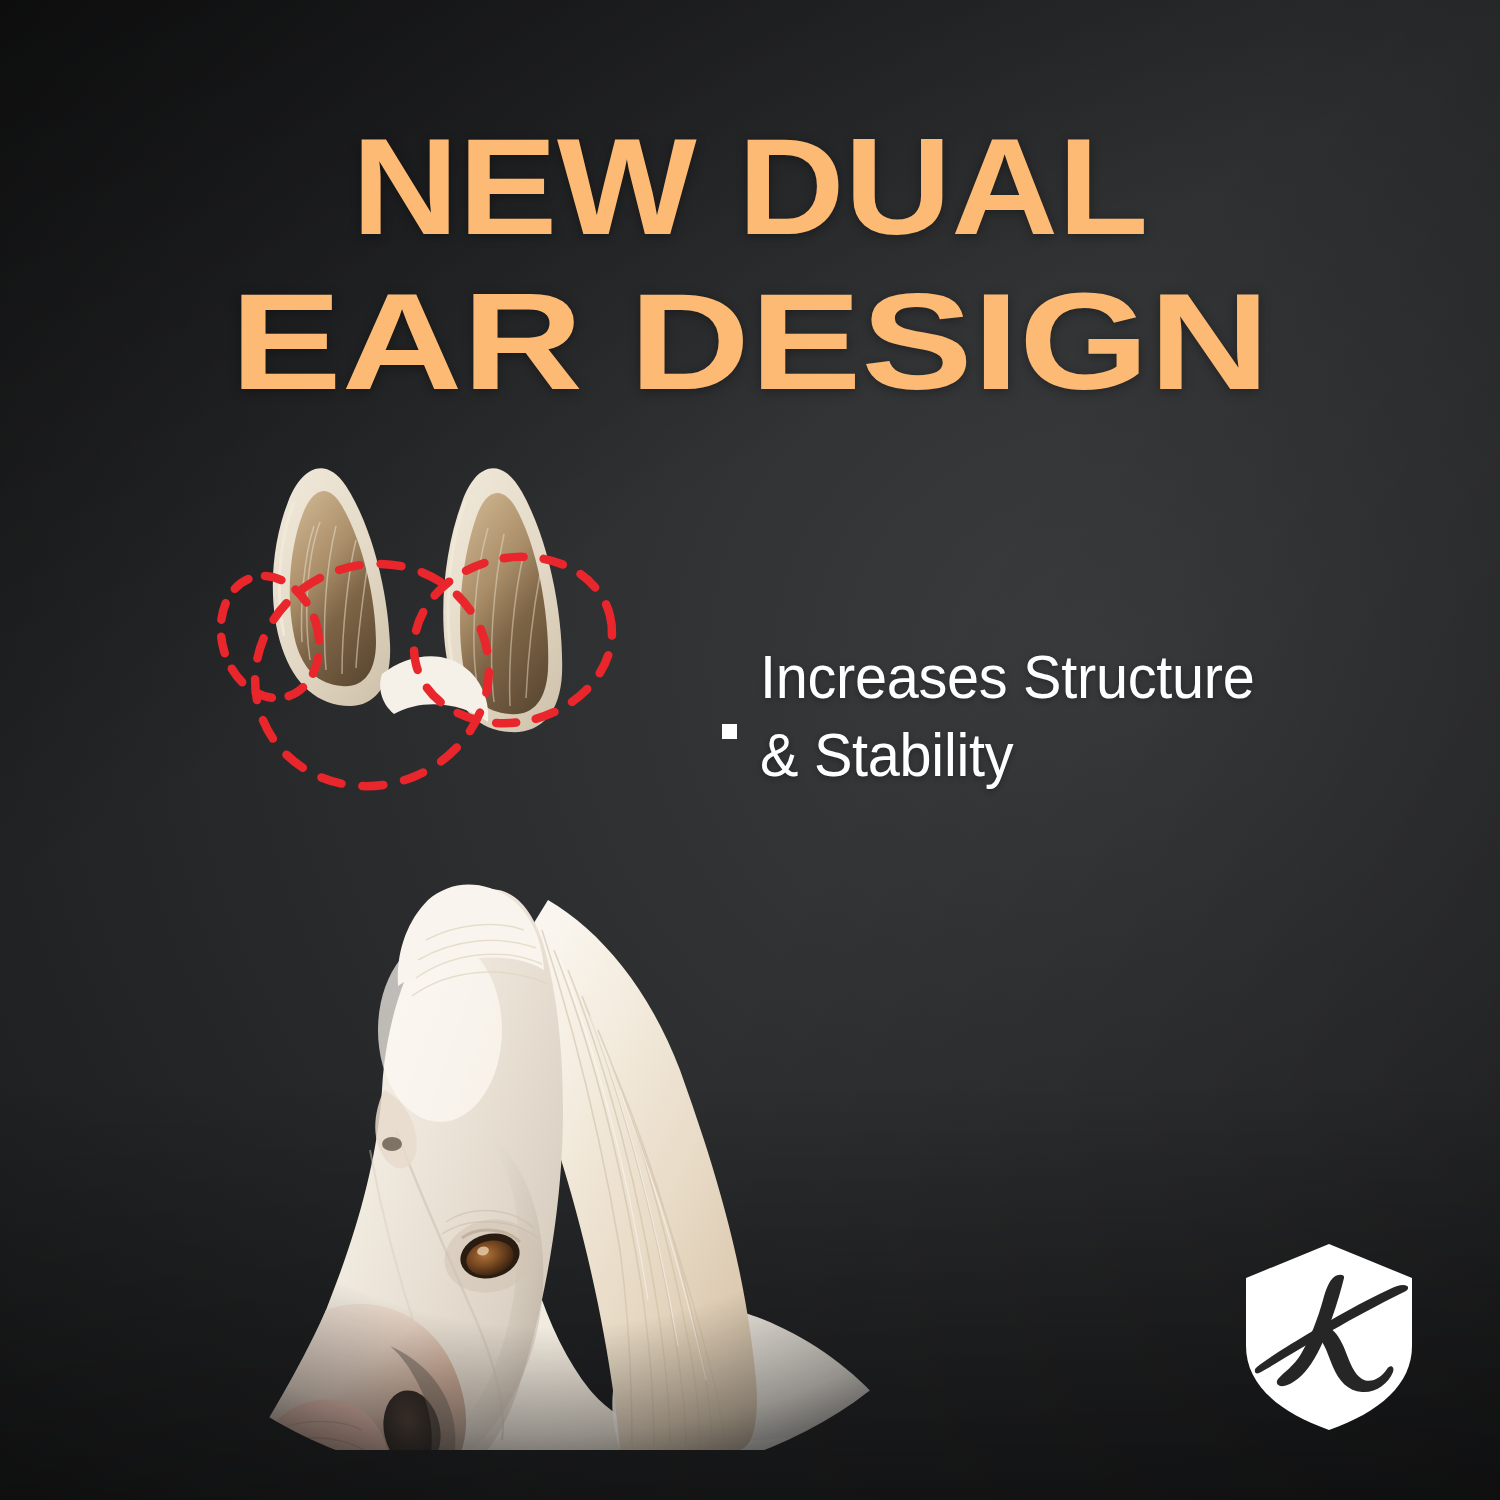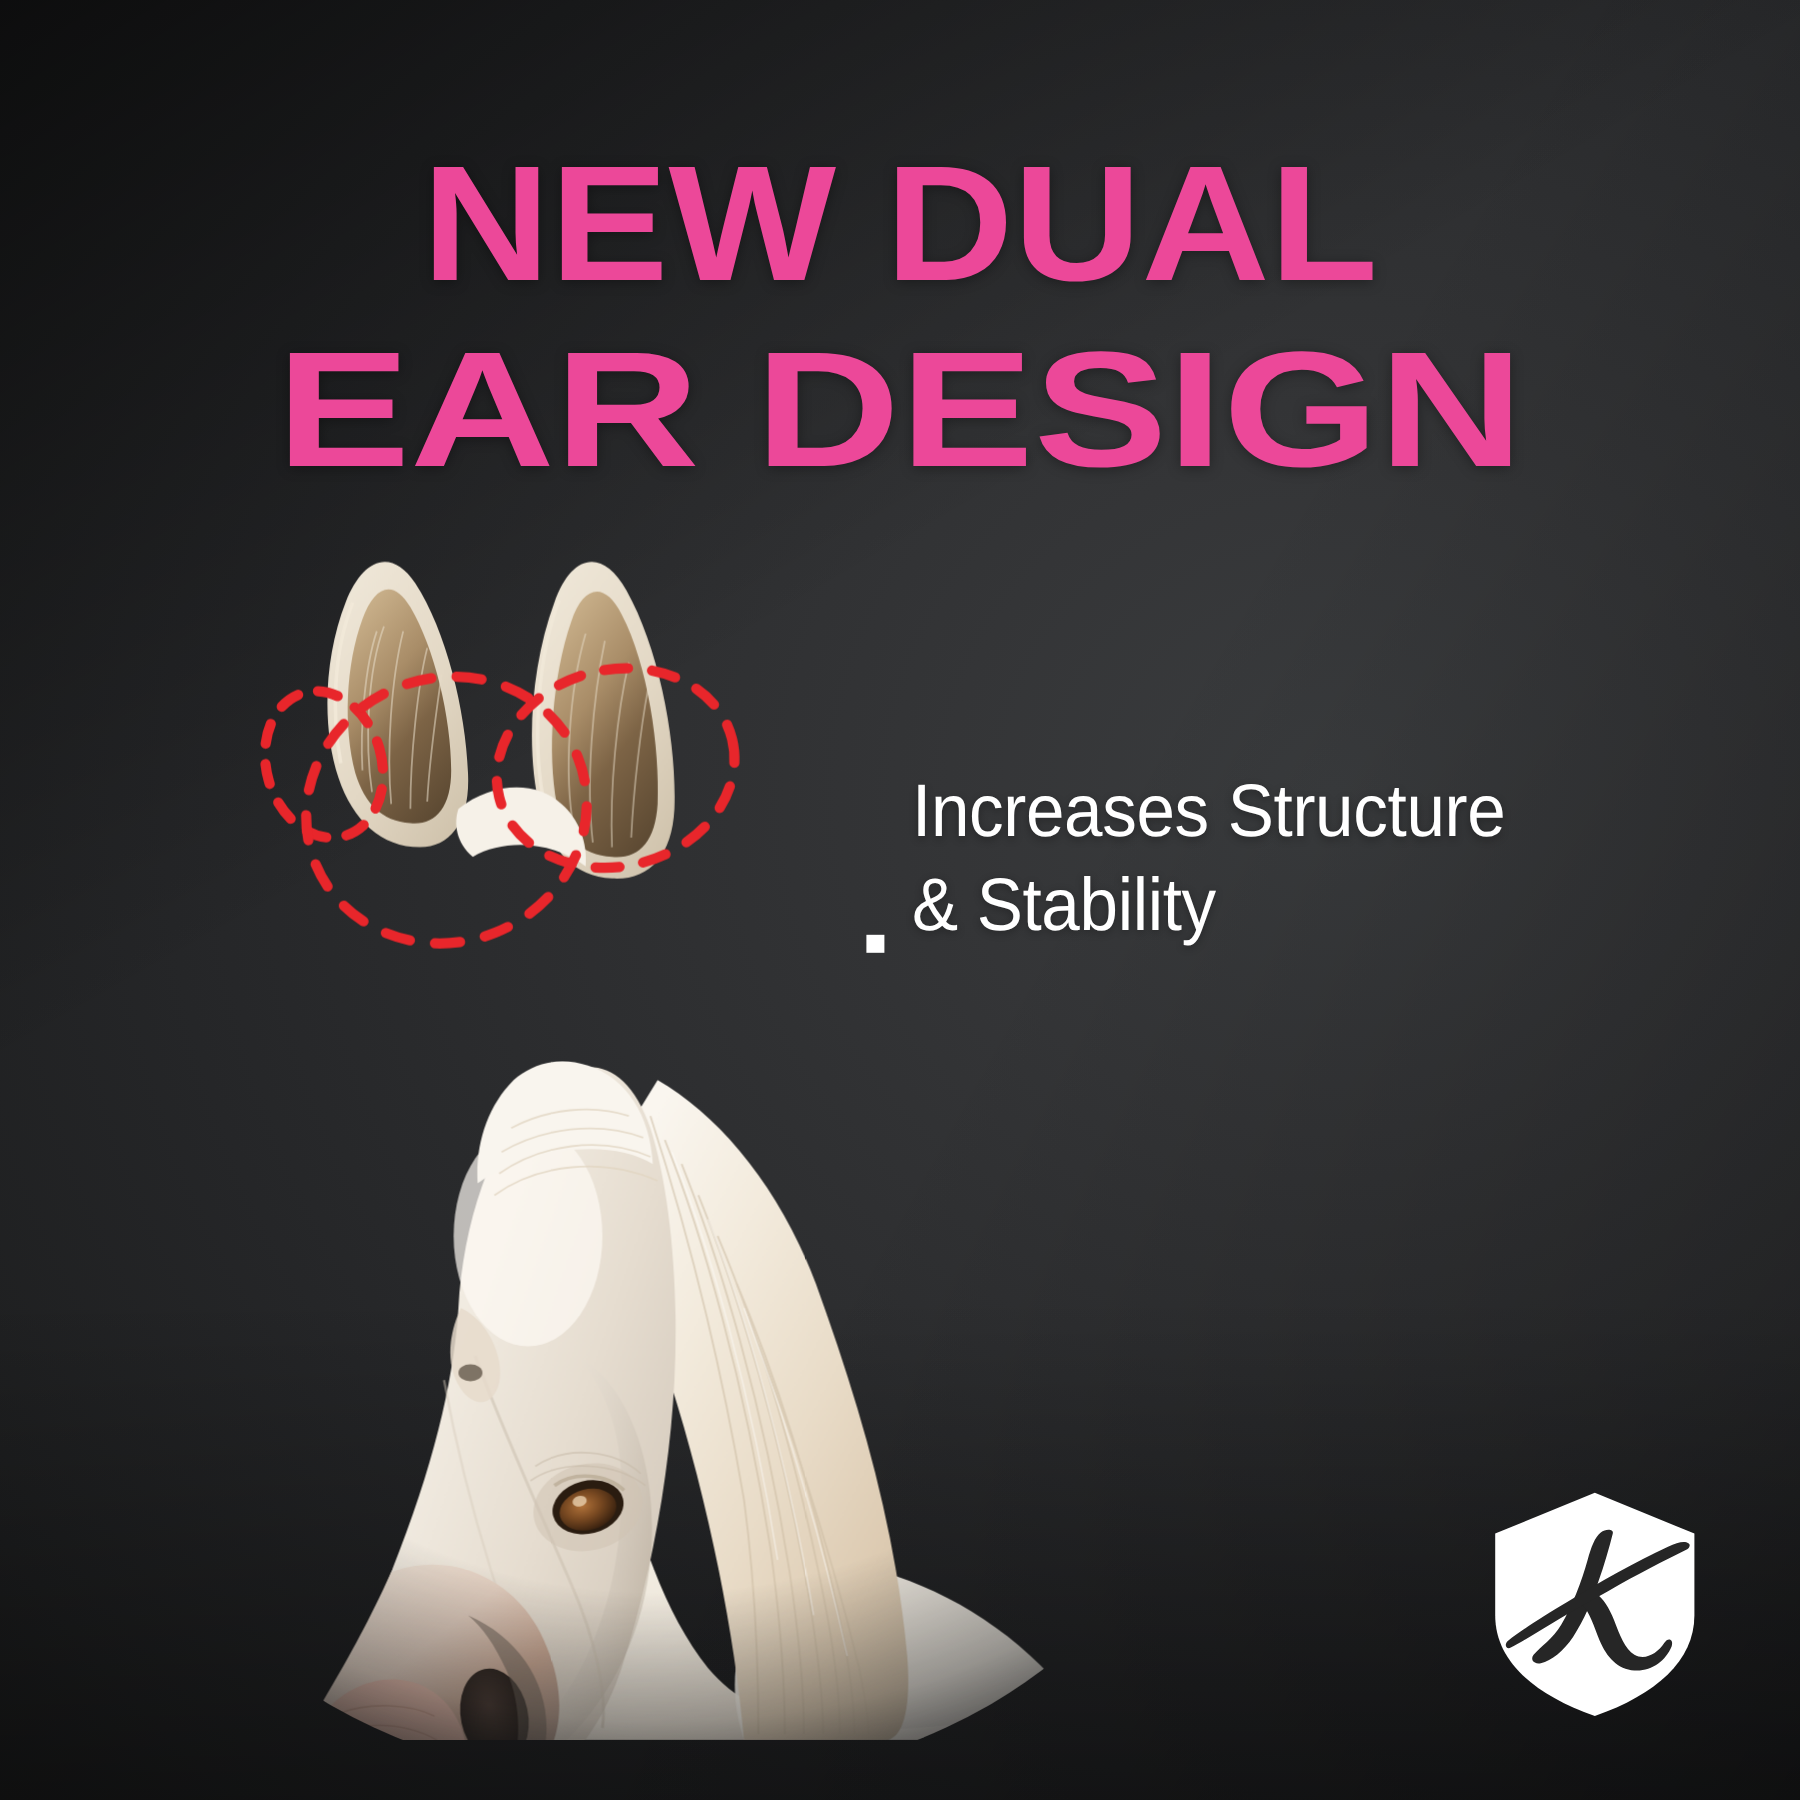"NEW DUAL" .headline { color: #ec4899 -> #fdba74 }
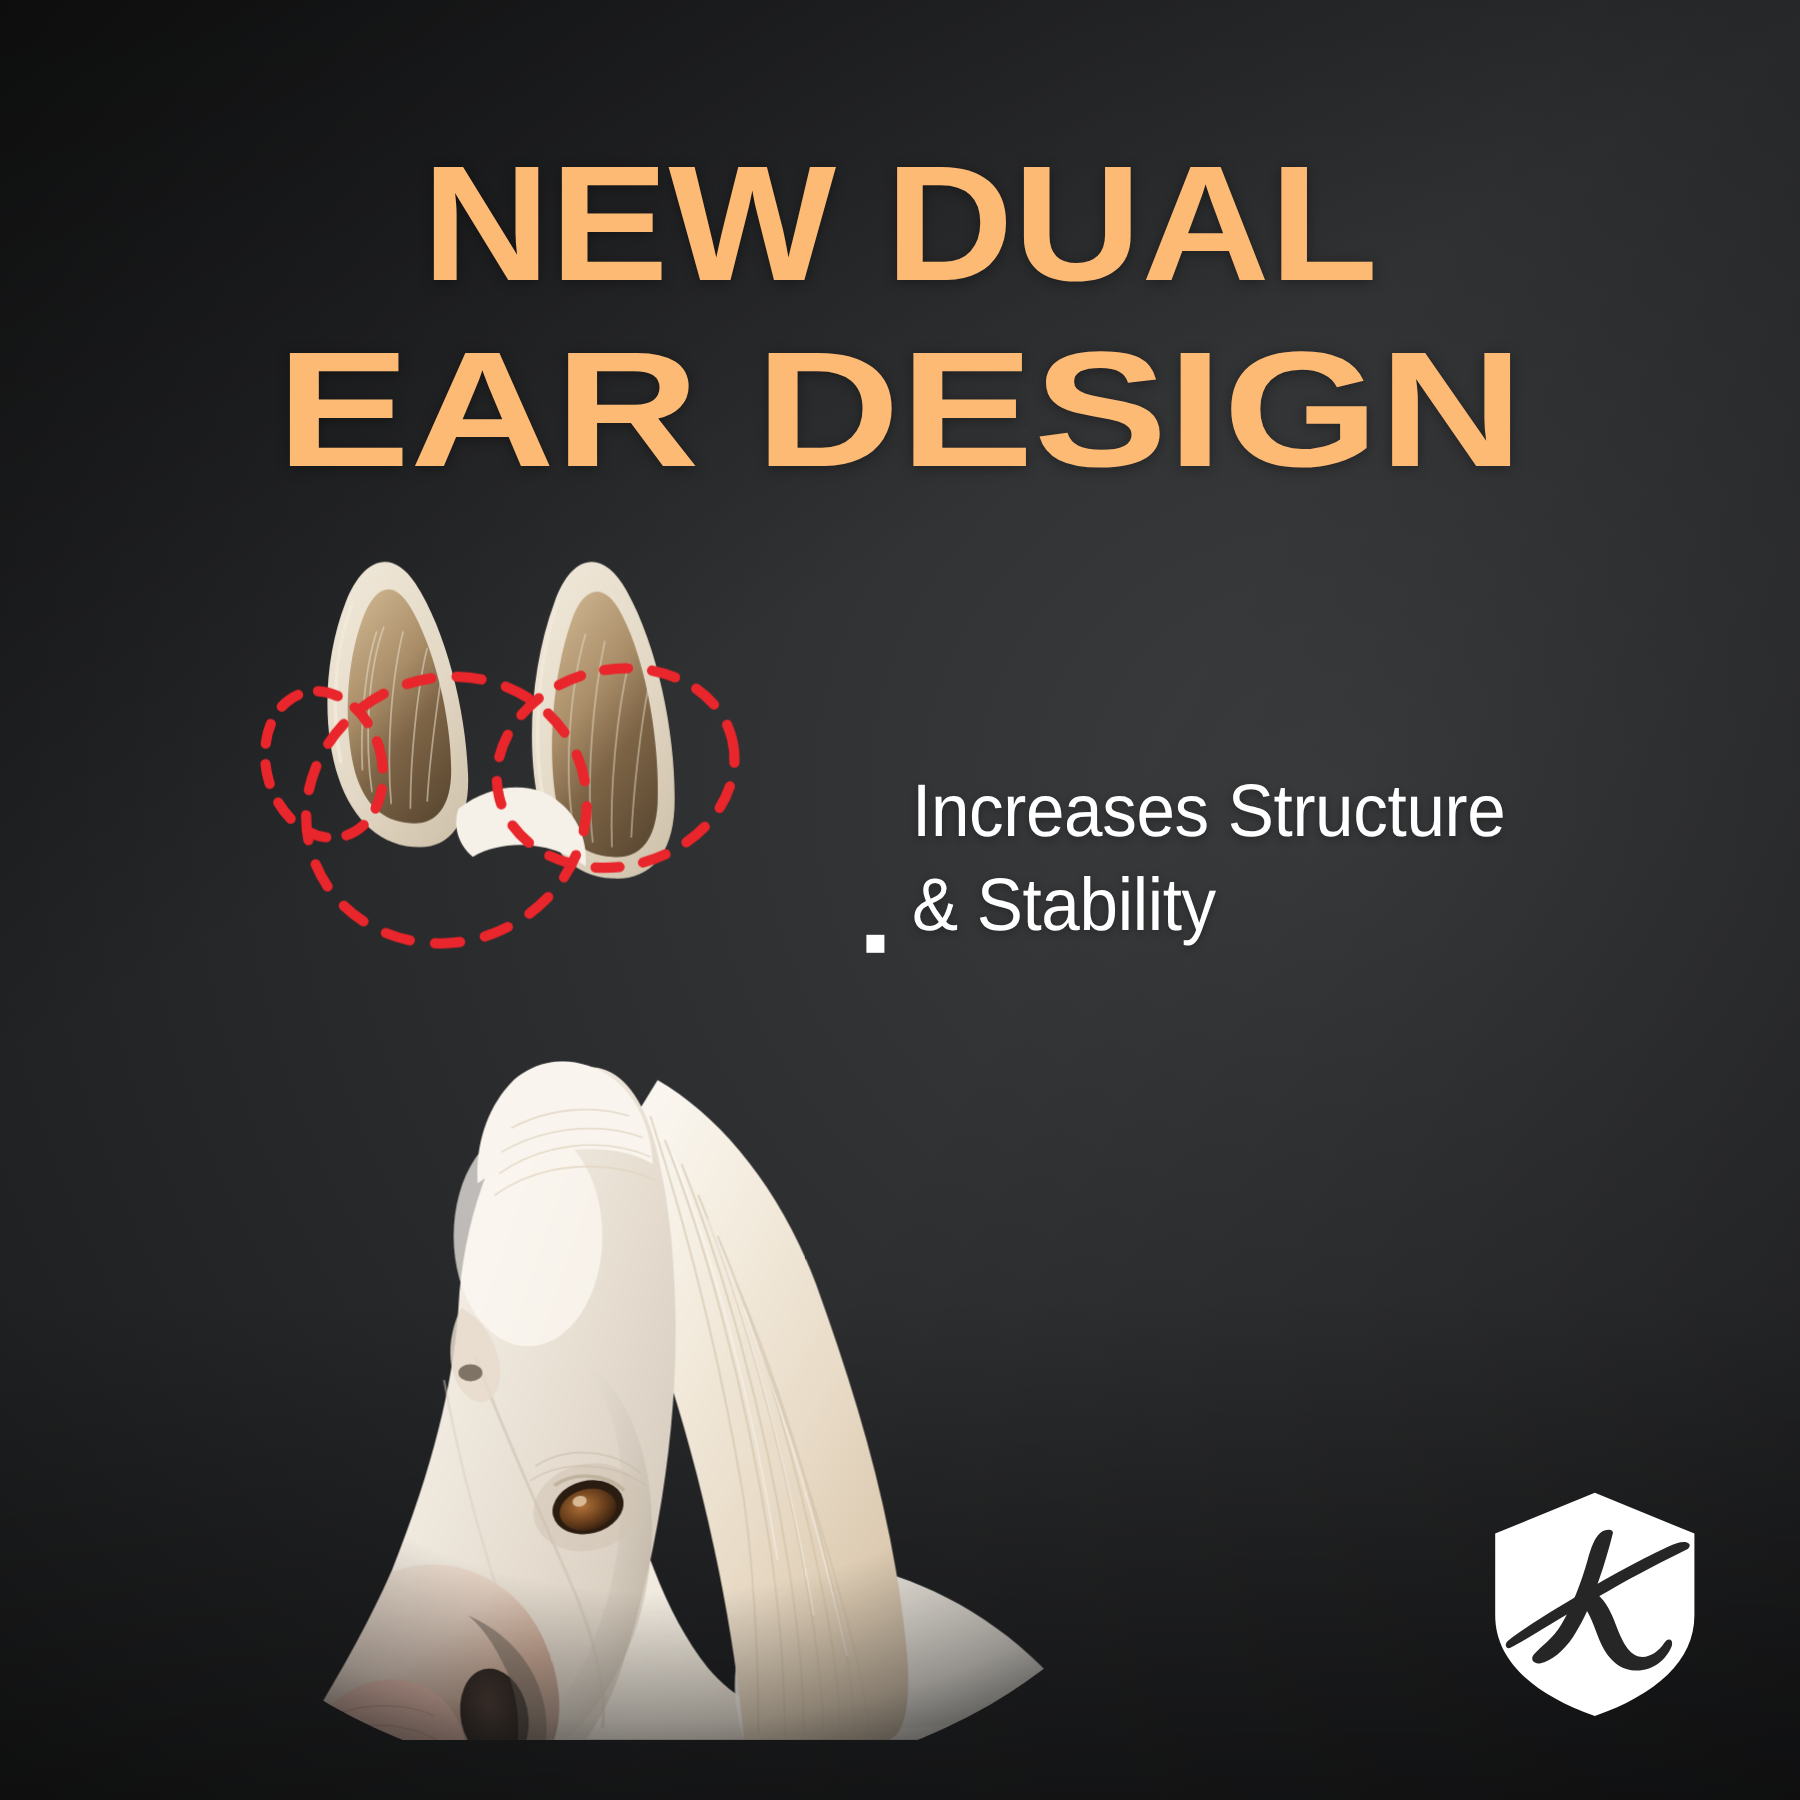"Increases Structure" .bullet-row { align-items: flex-end -> center }
